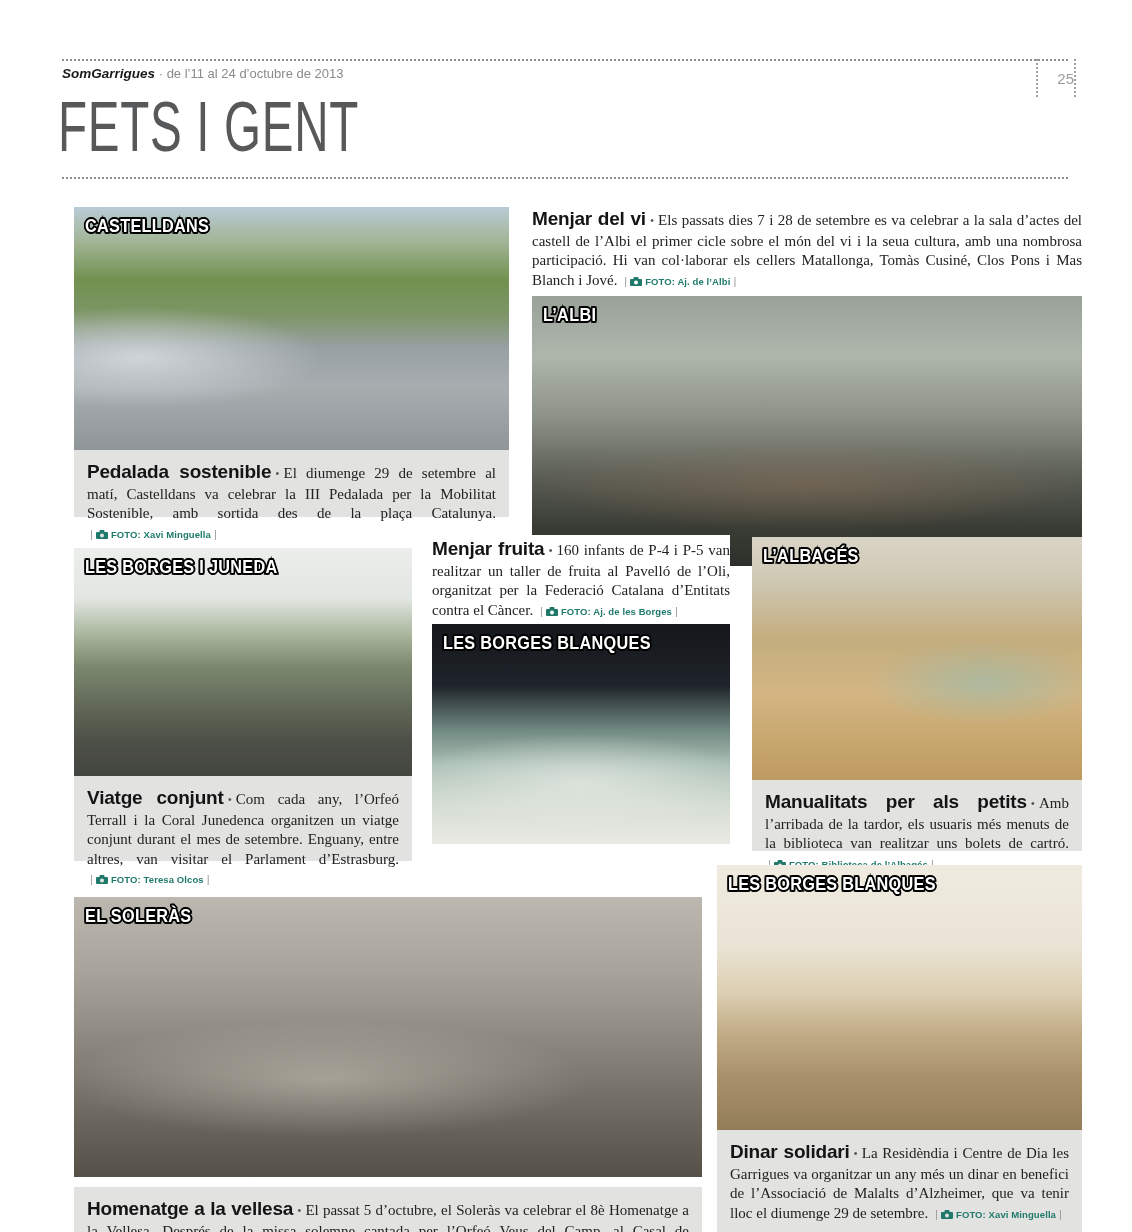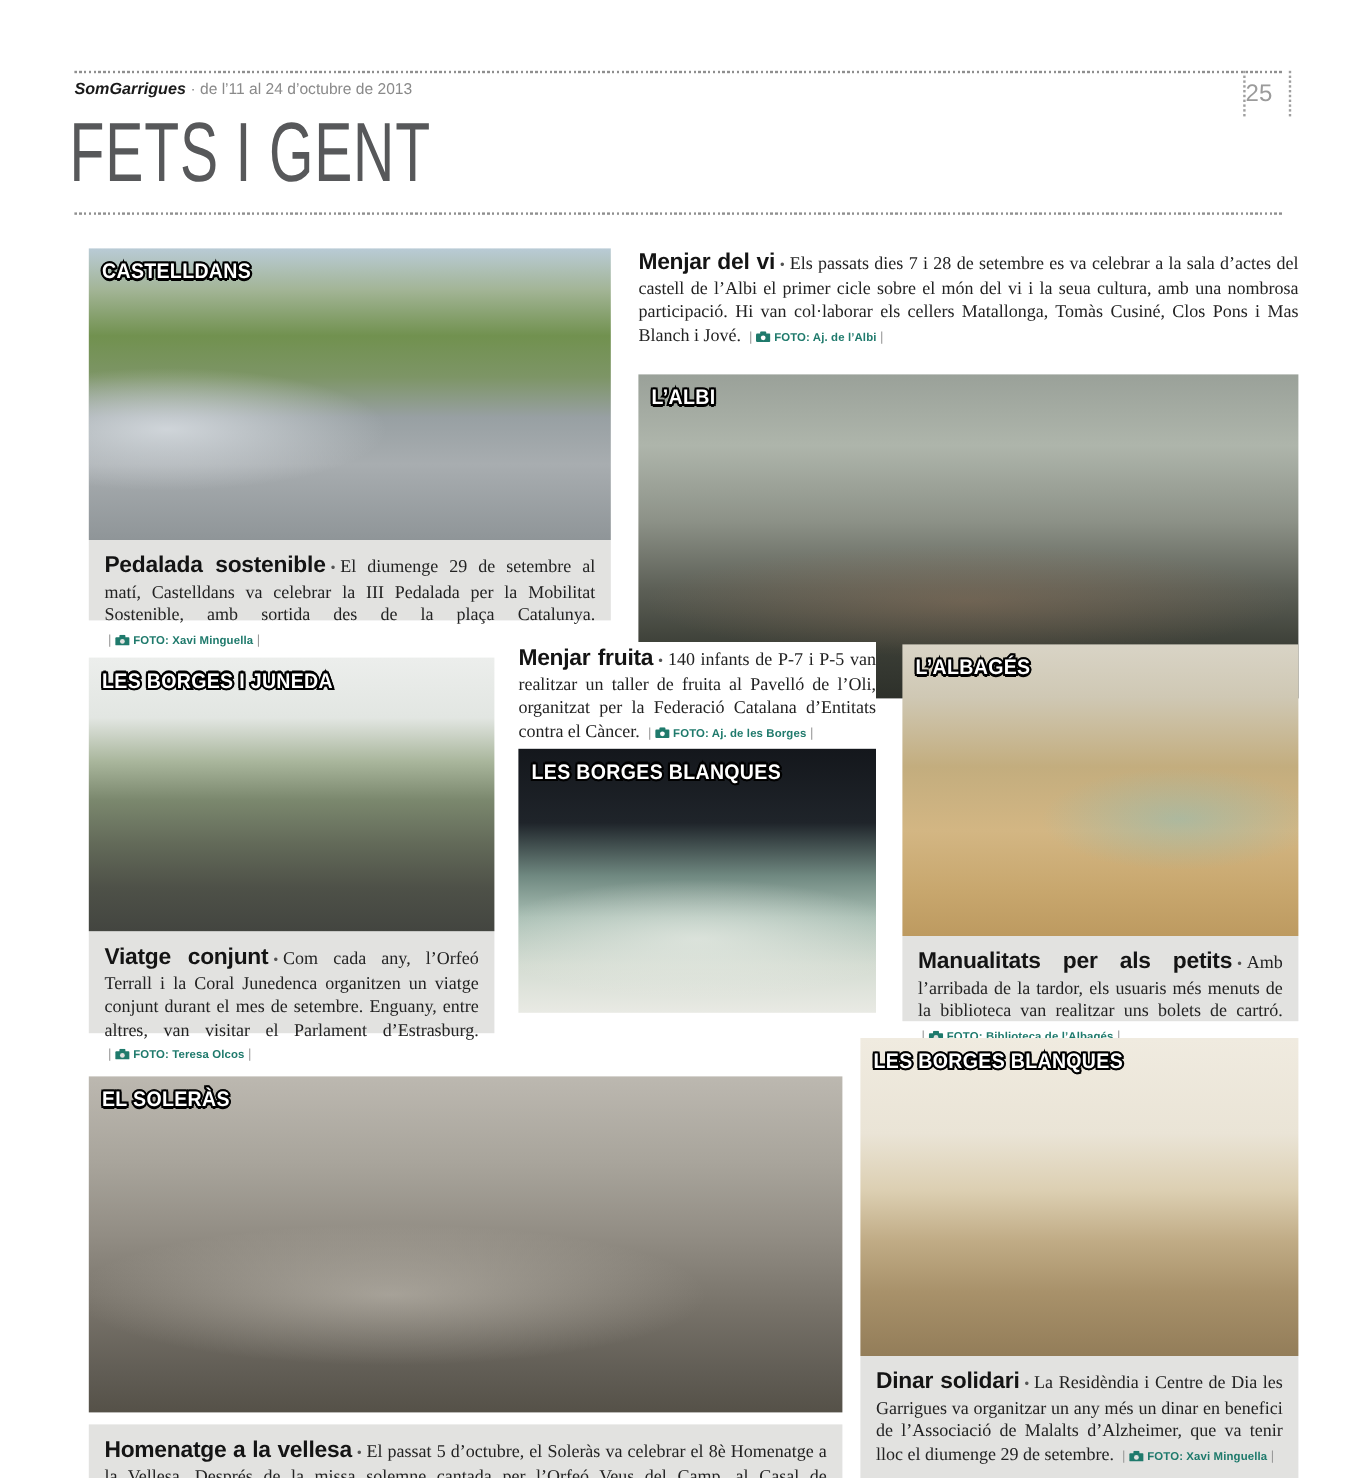"25" .pagebox { font-size: 20px -> 15px; justify-content: flex-start -> flex-end }
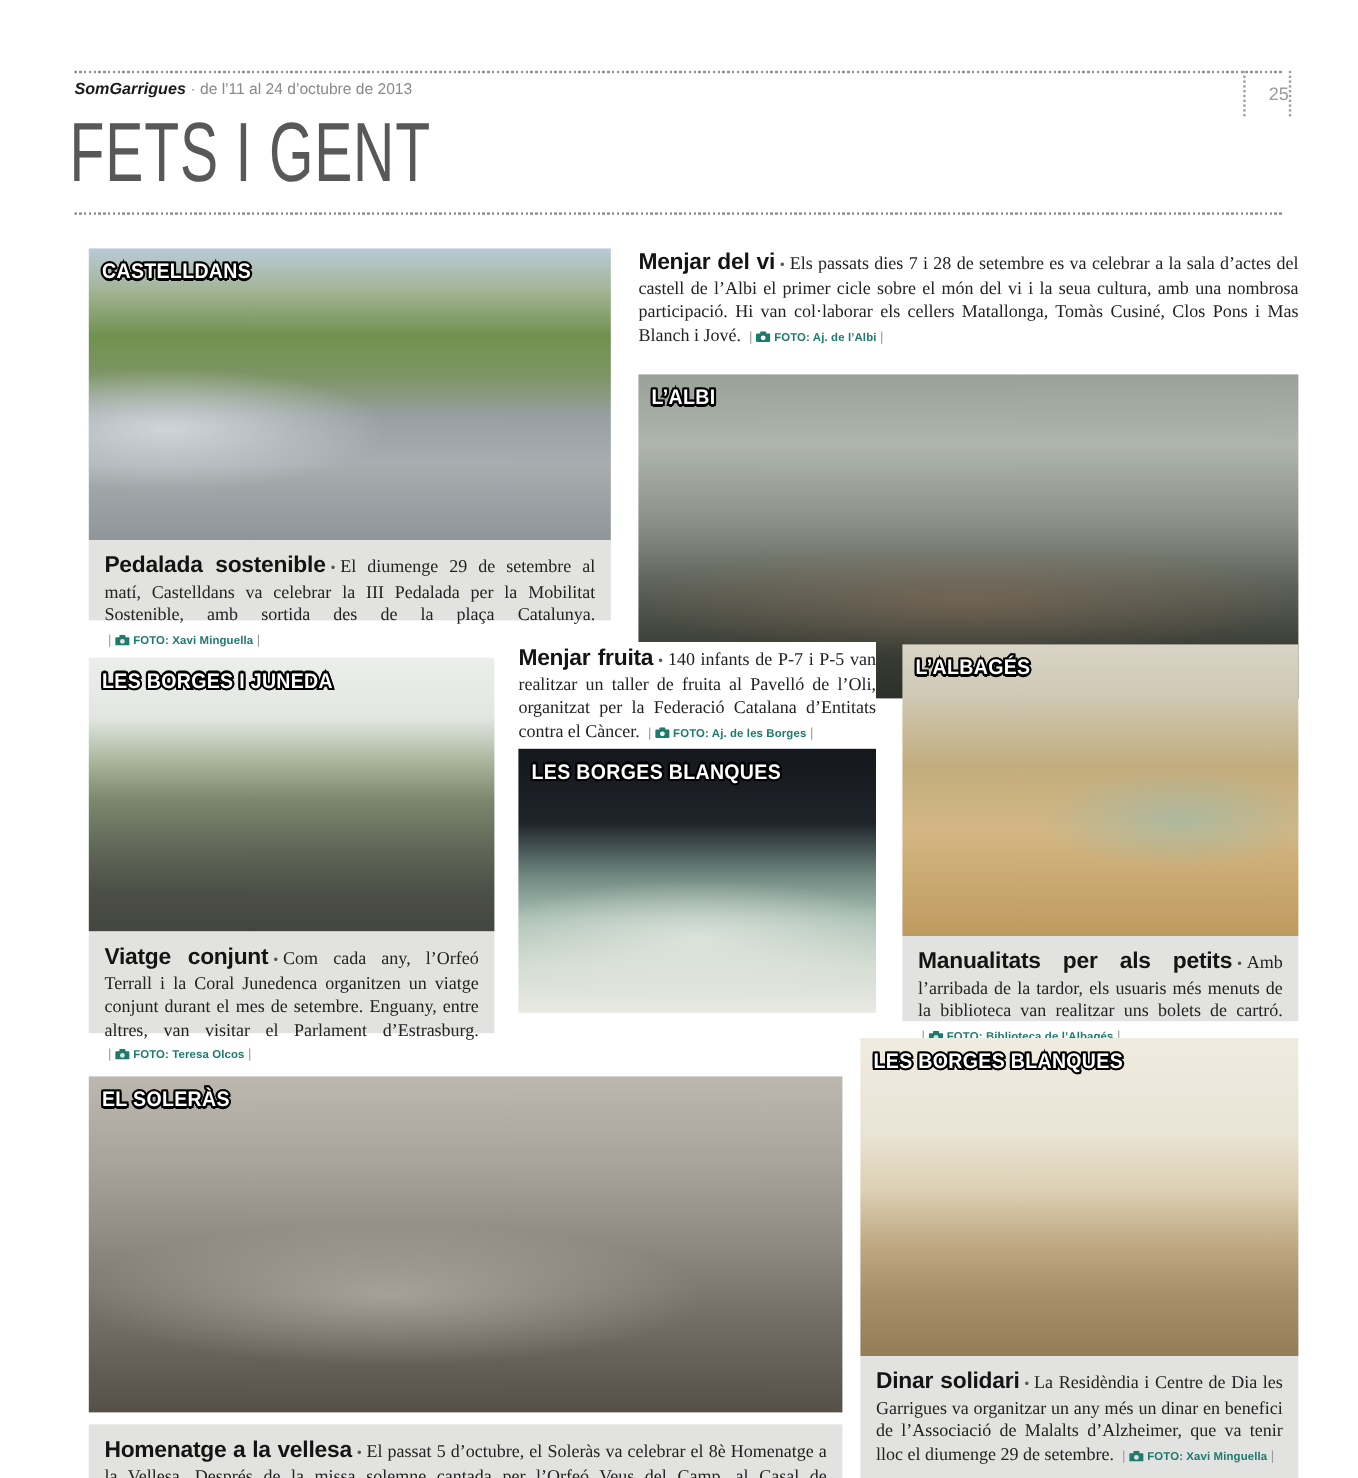"L’ALBI" div.photo { margin-top: 22px -> 6px }
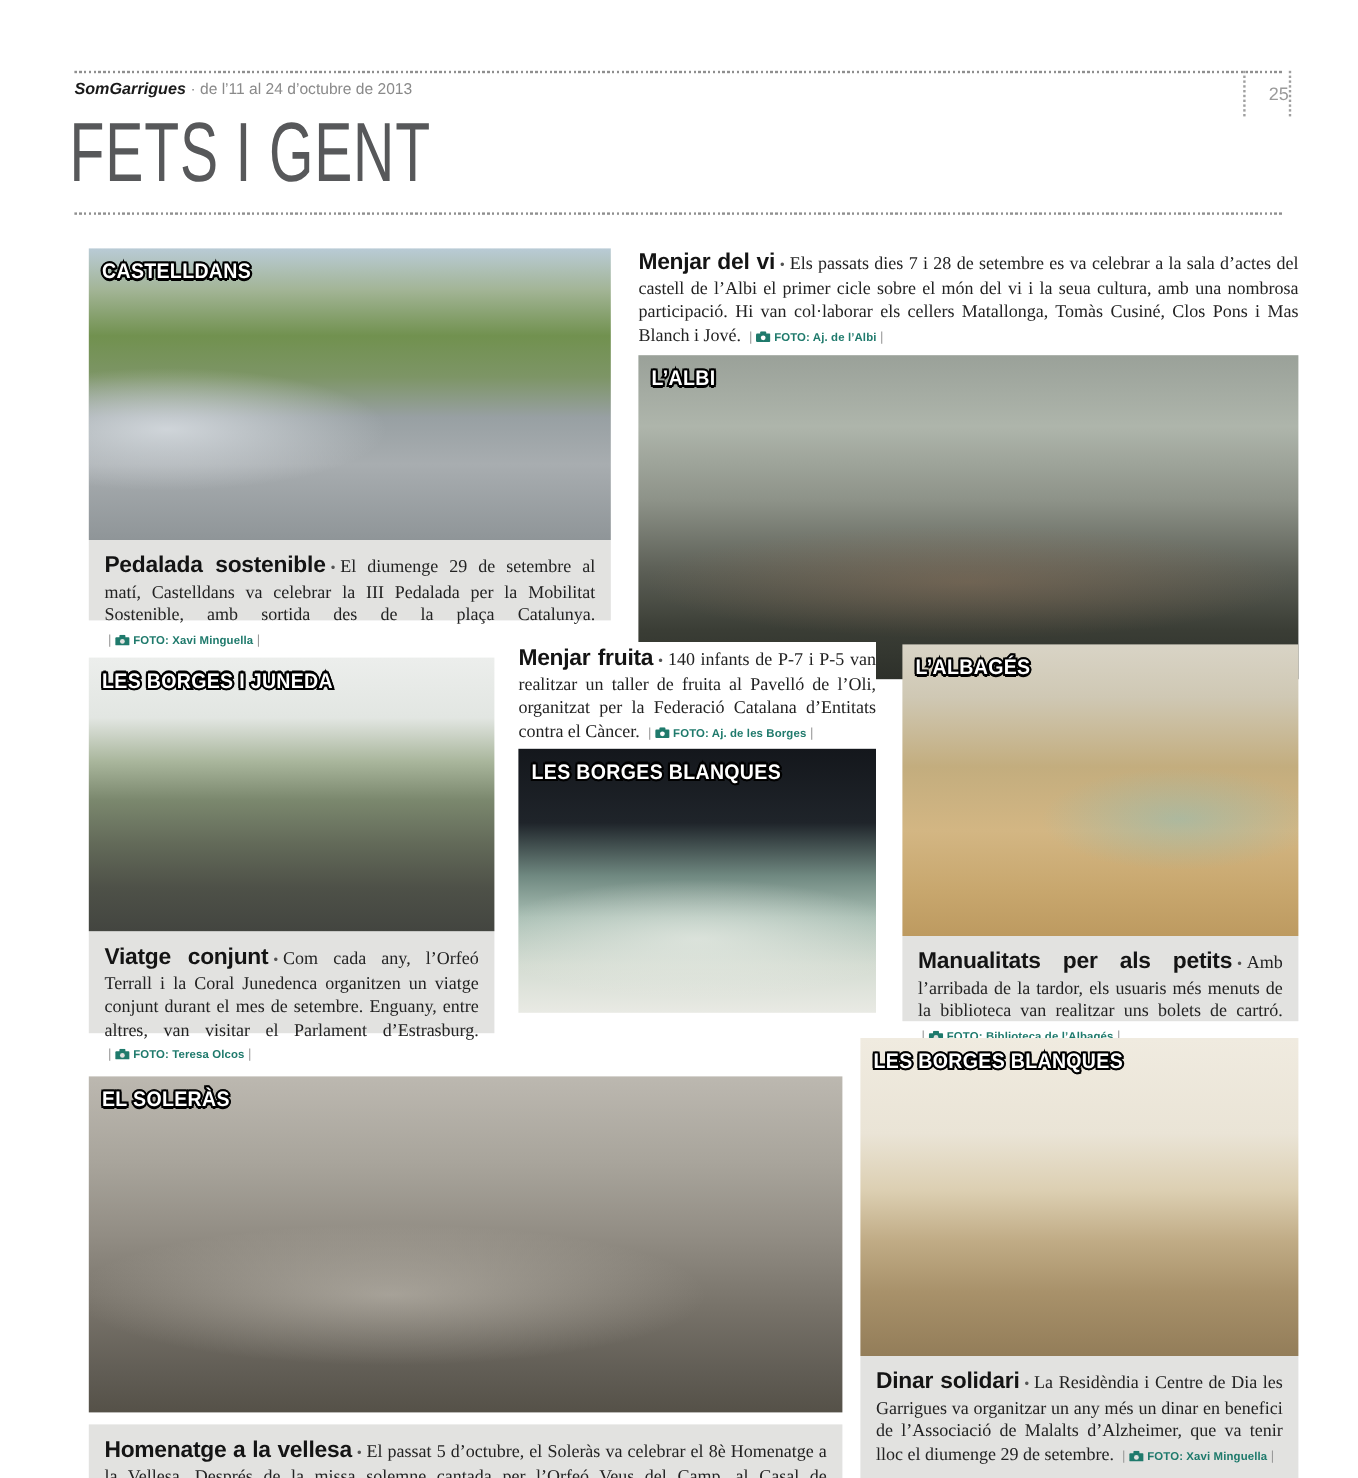"140 infants de P-7 i" span { text: 140 infants de P-7 -> 160 infants de P-4 }
